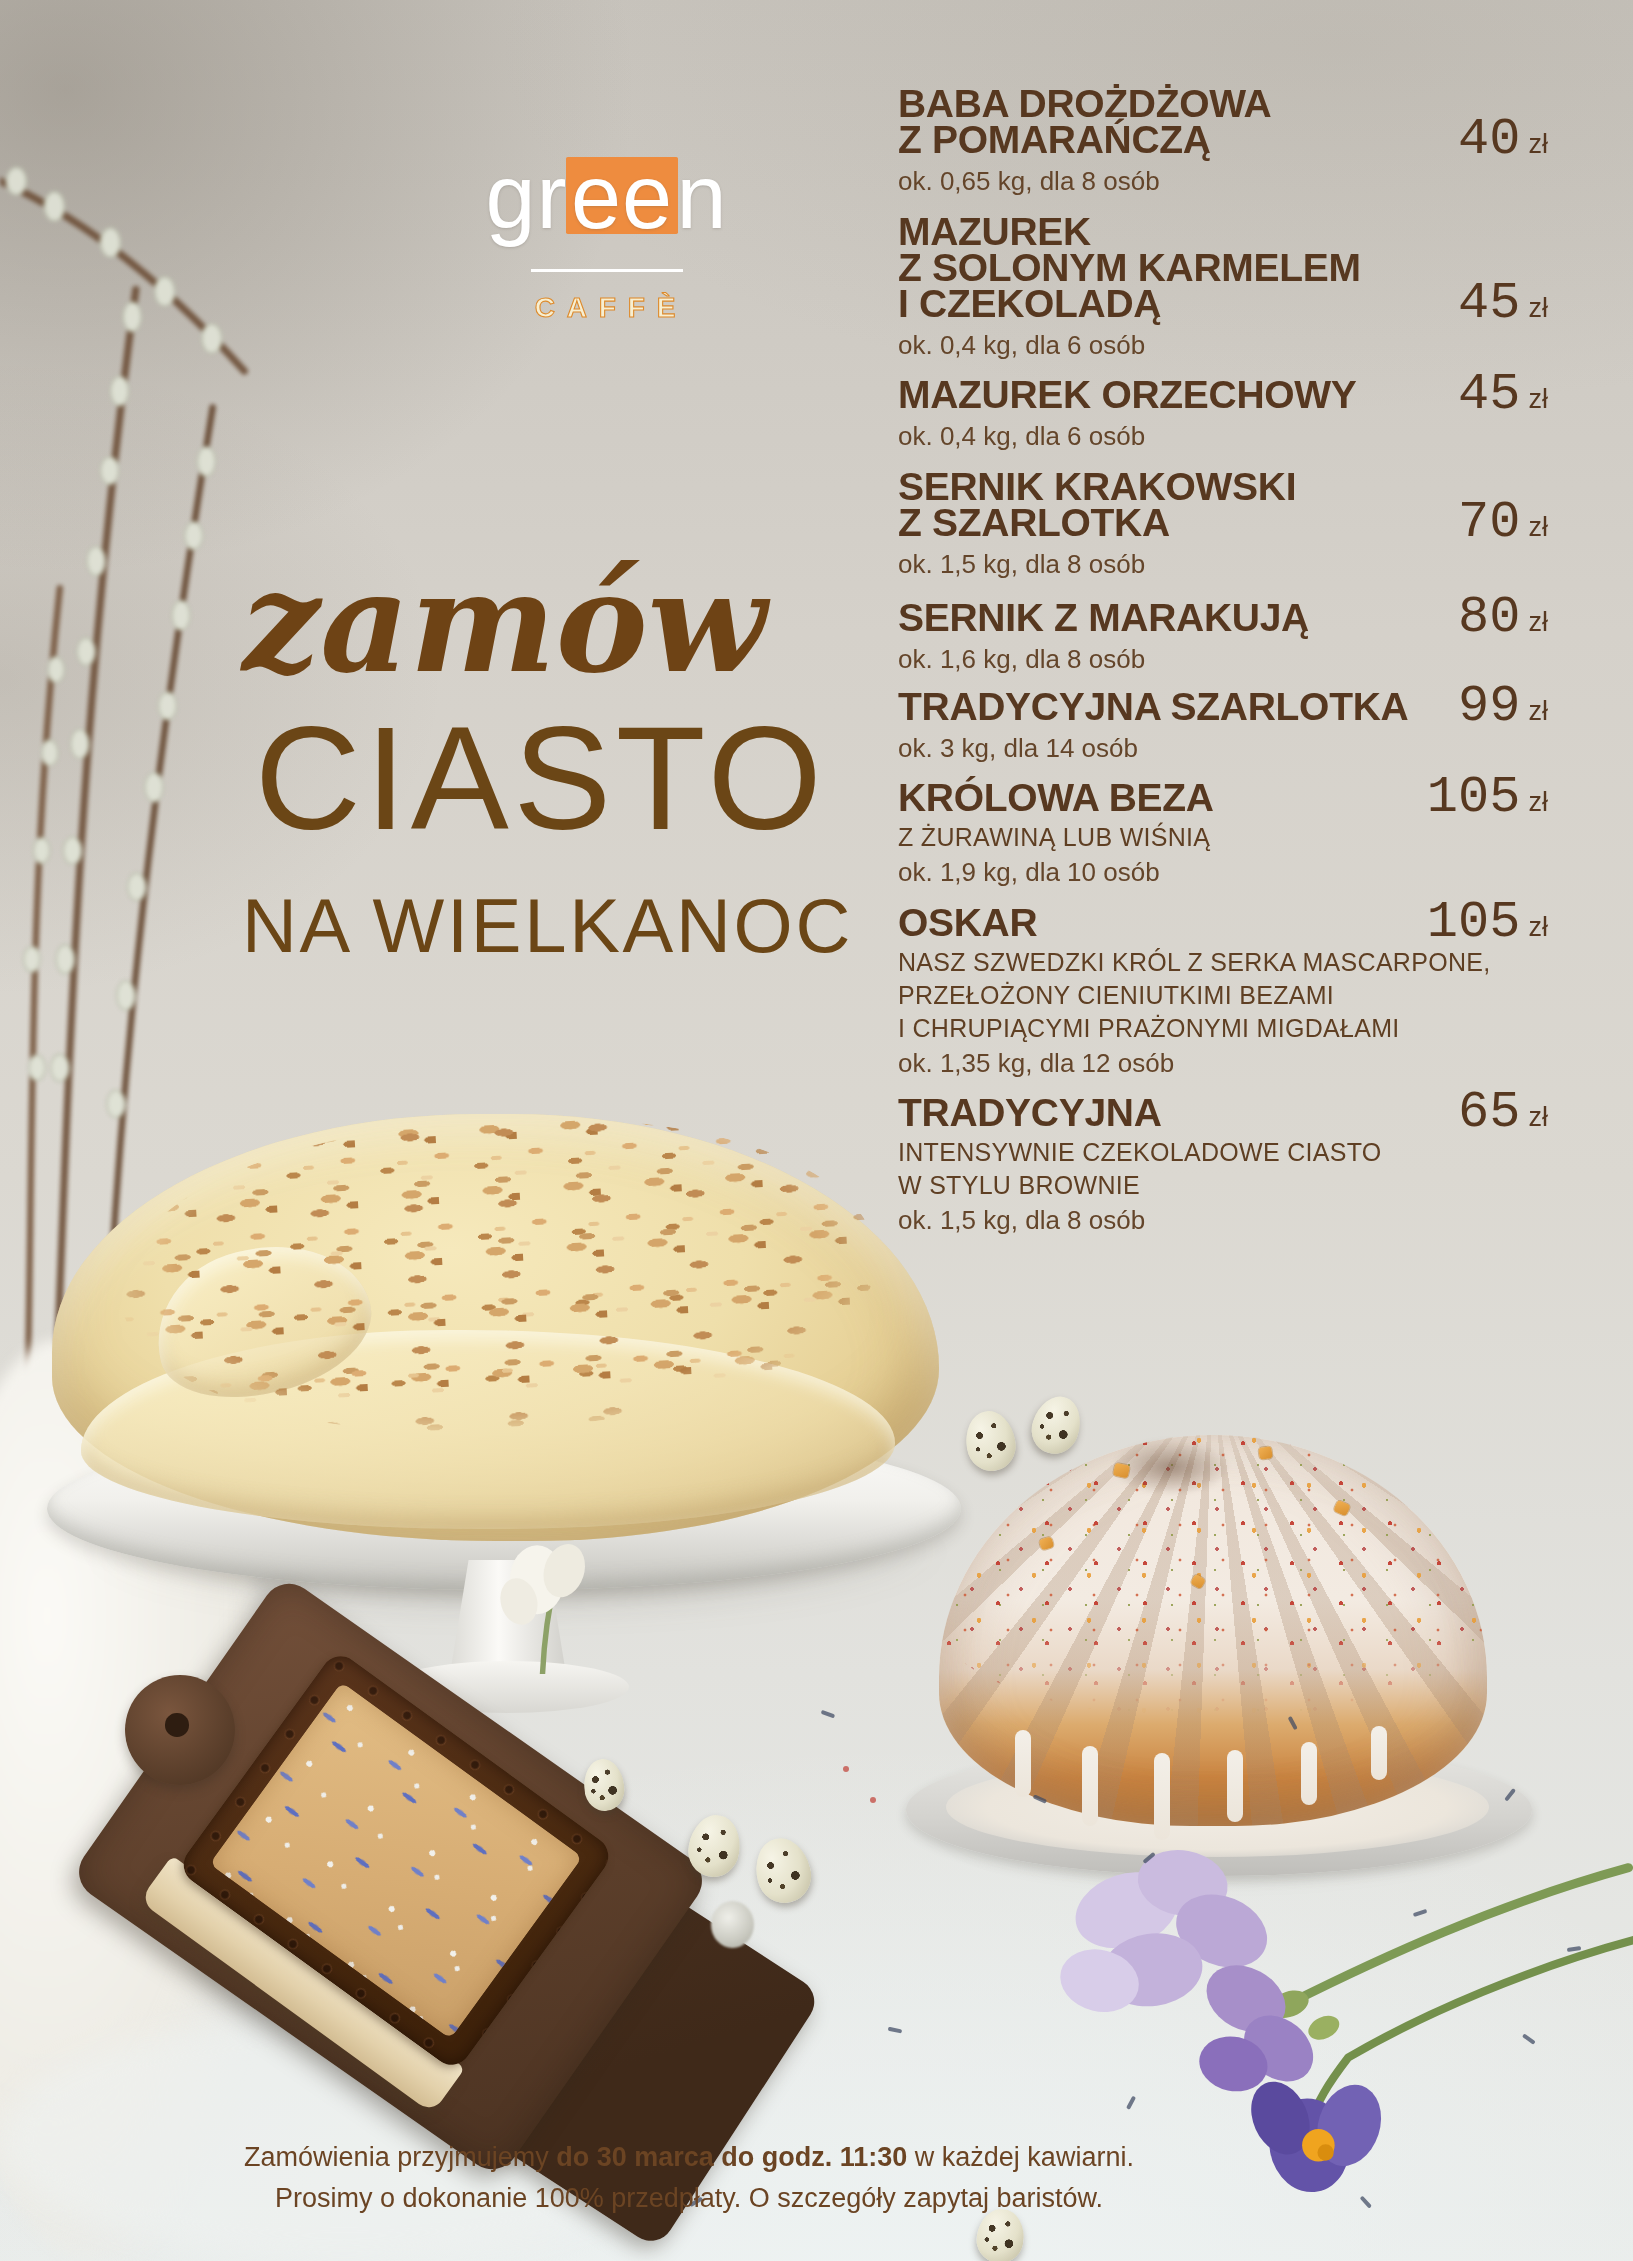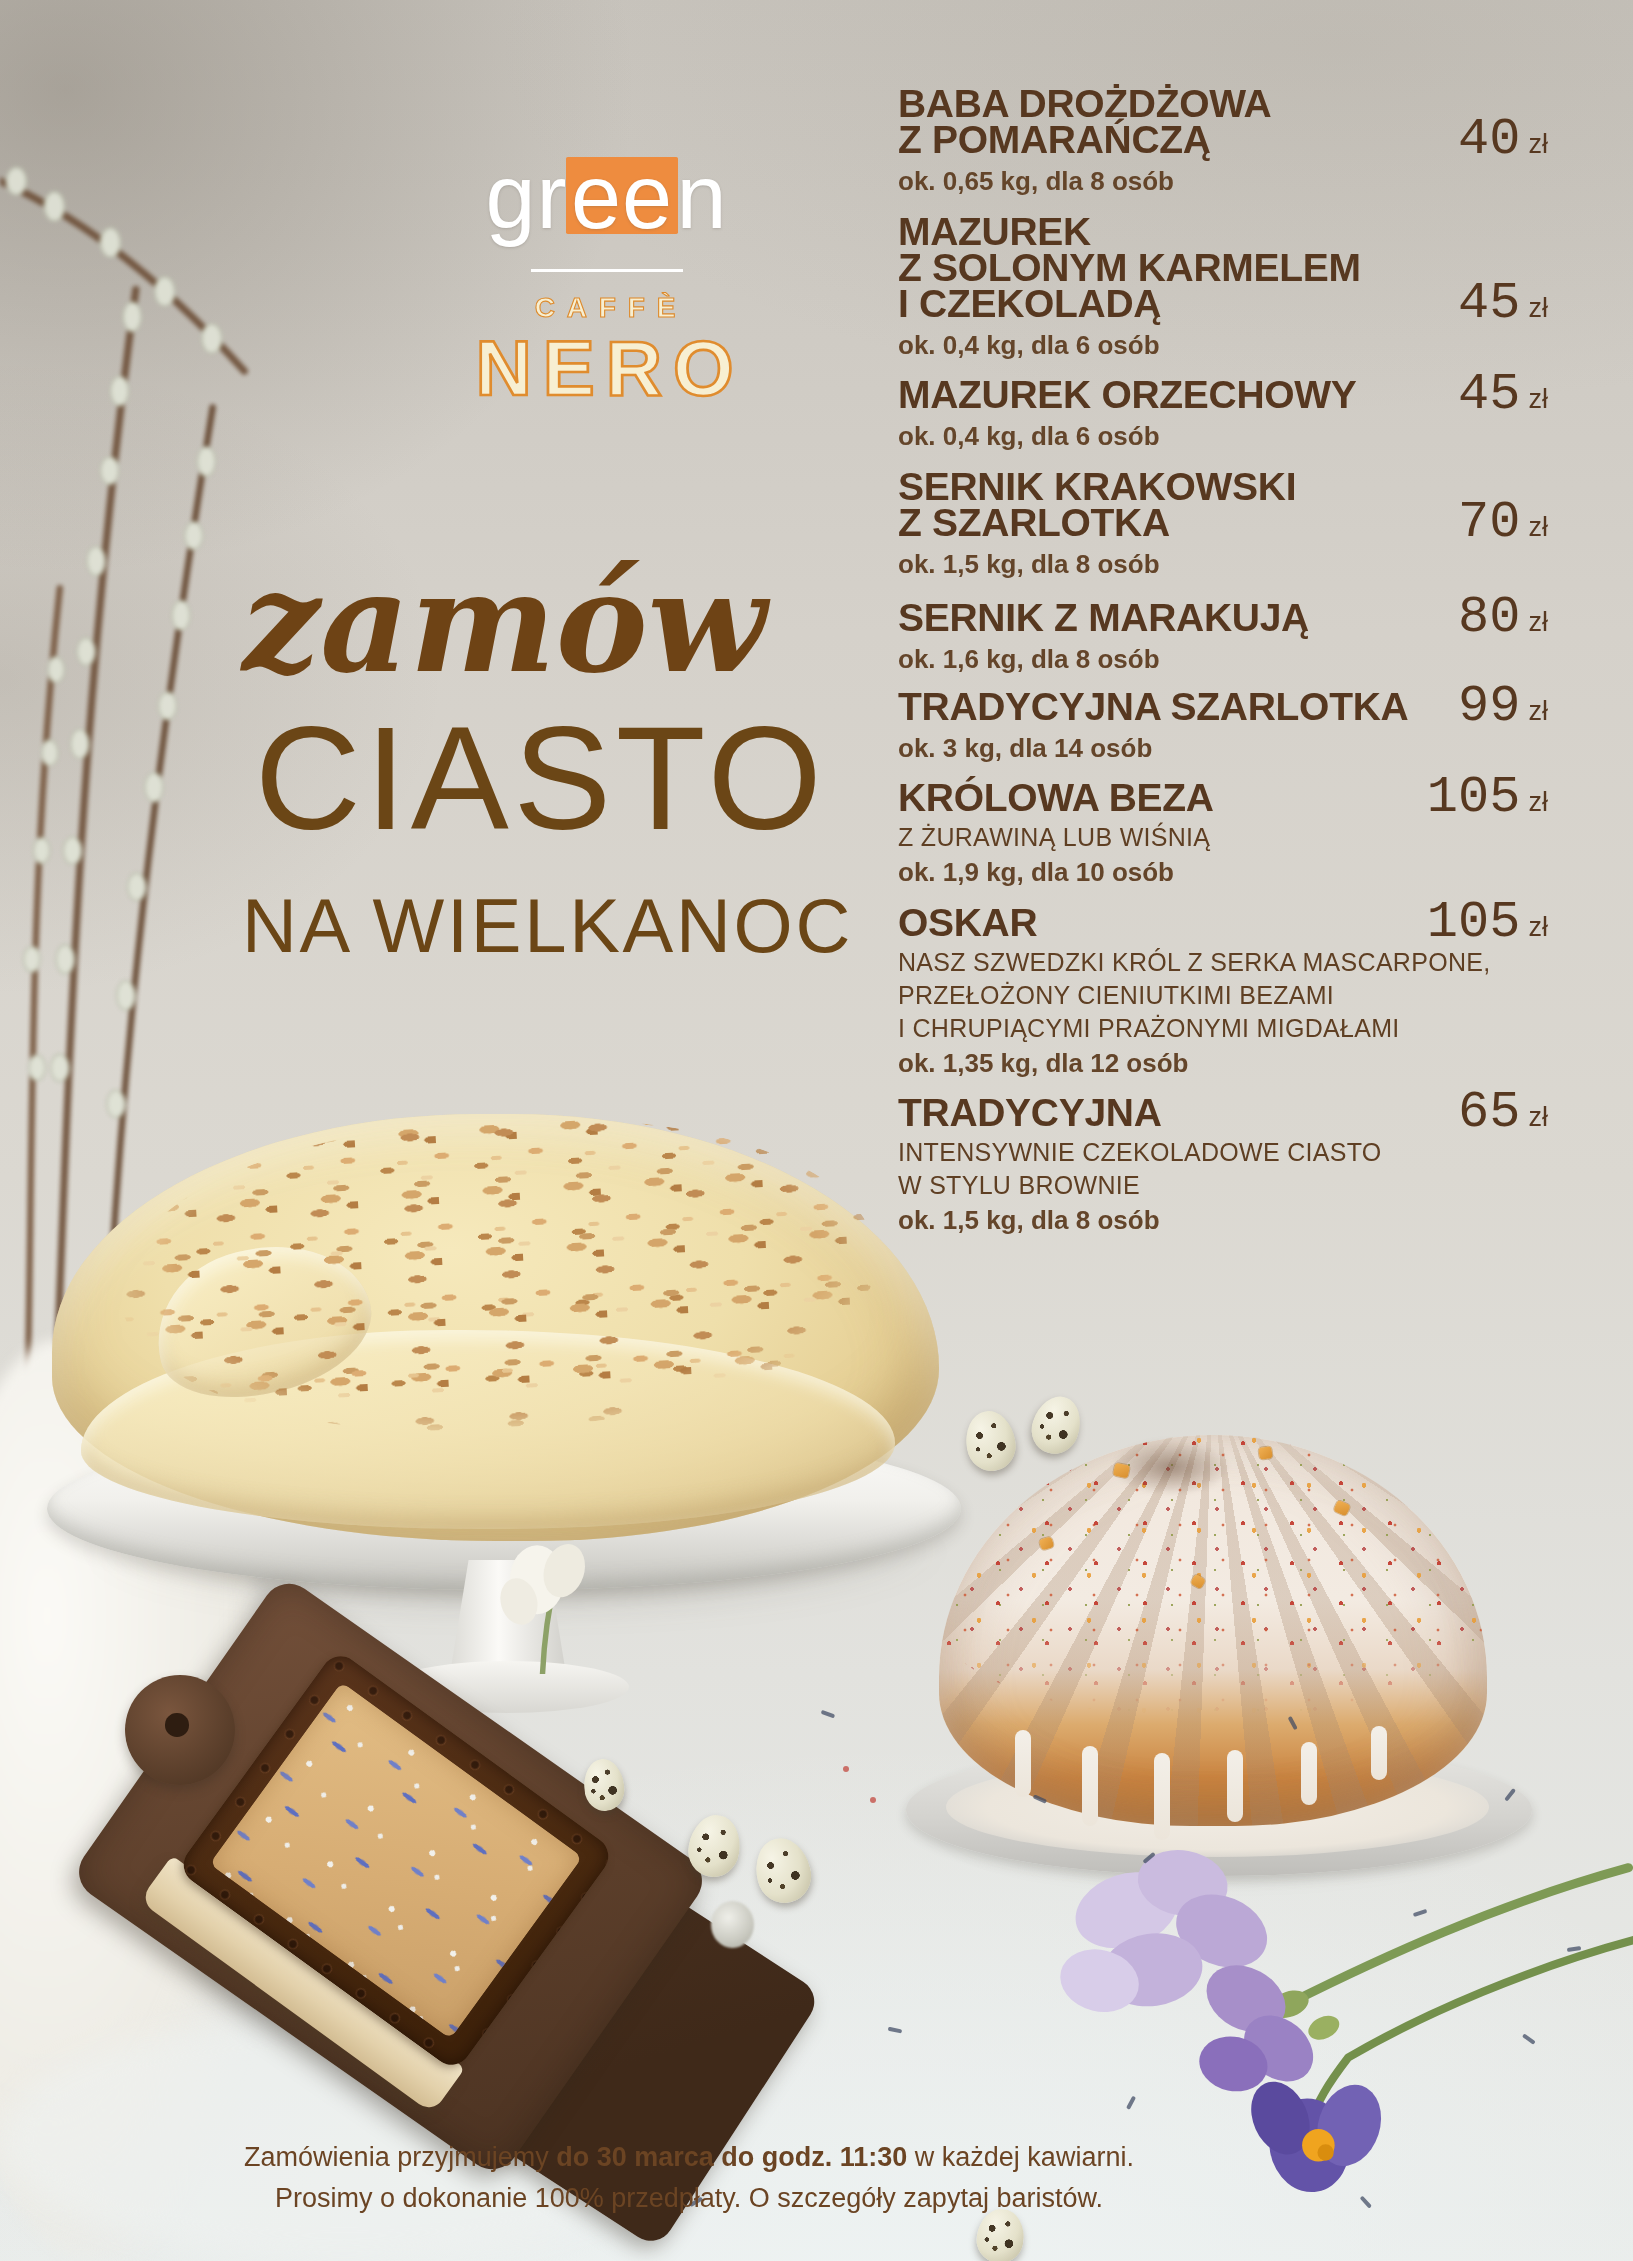"ok. 0,65 kg, dla 8" .sz { font-weight: 700 -> 400 }
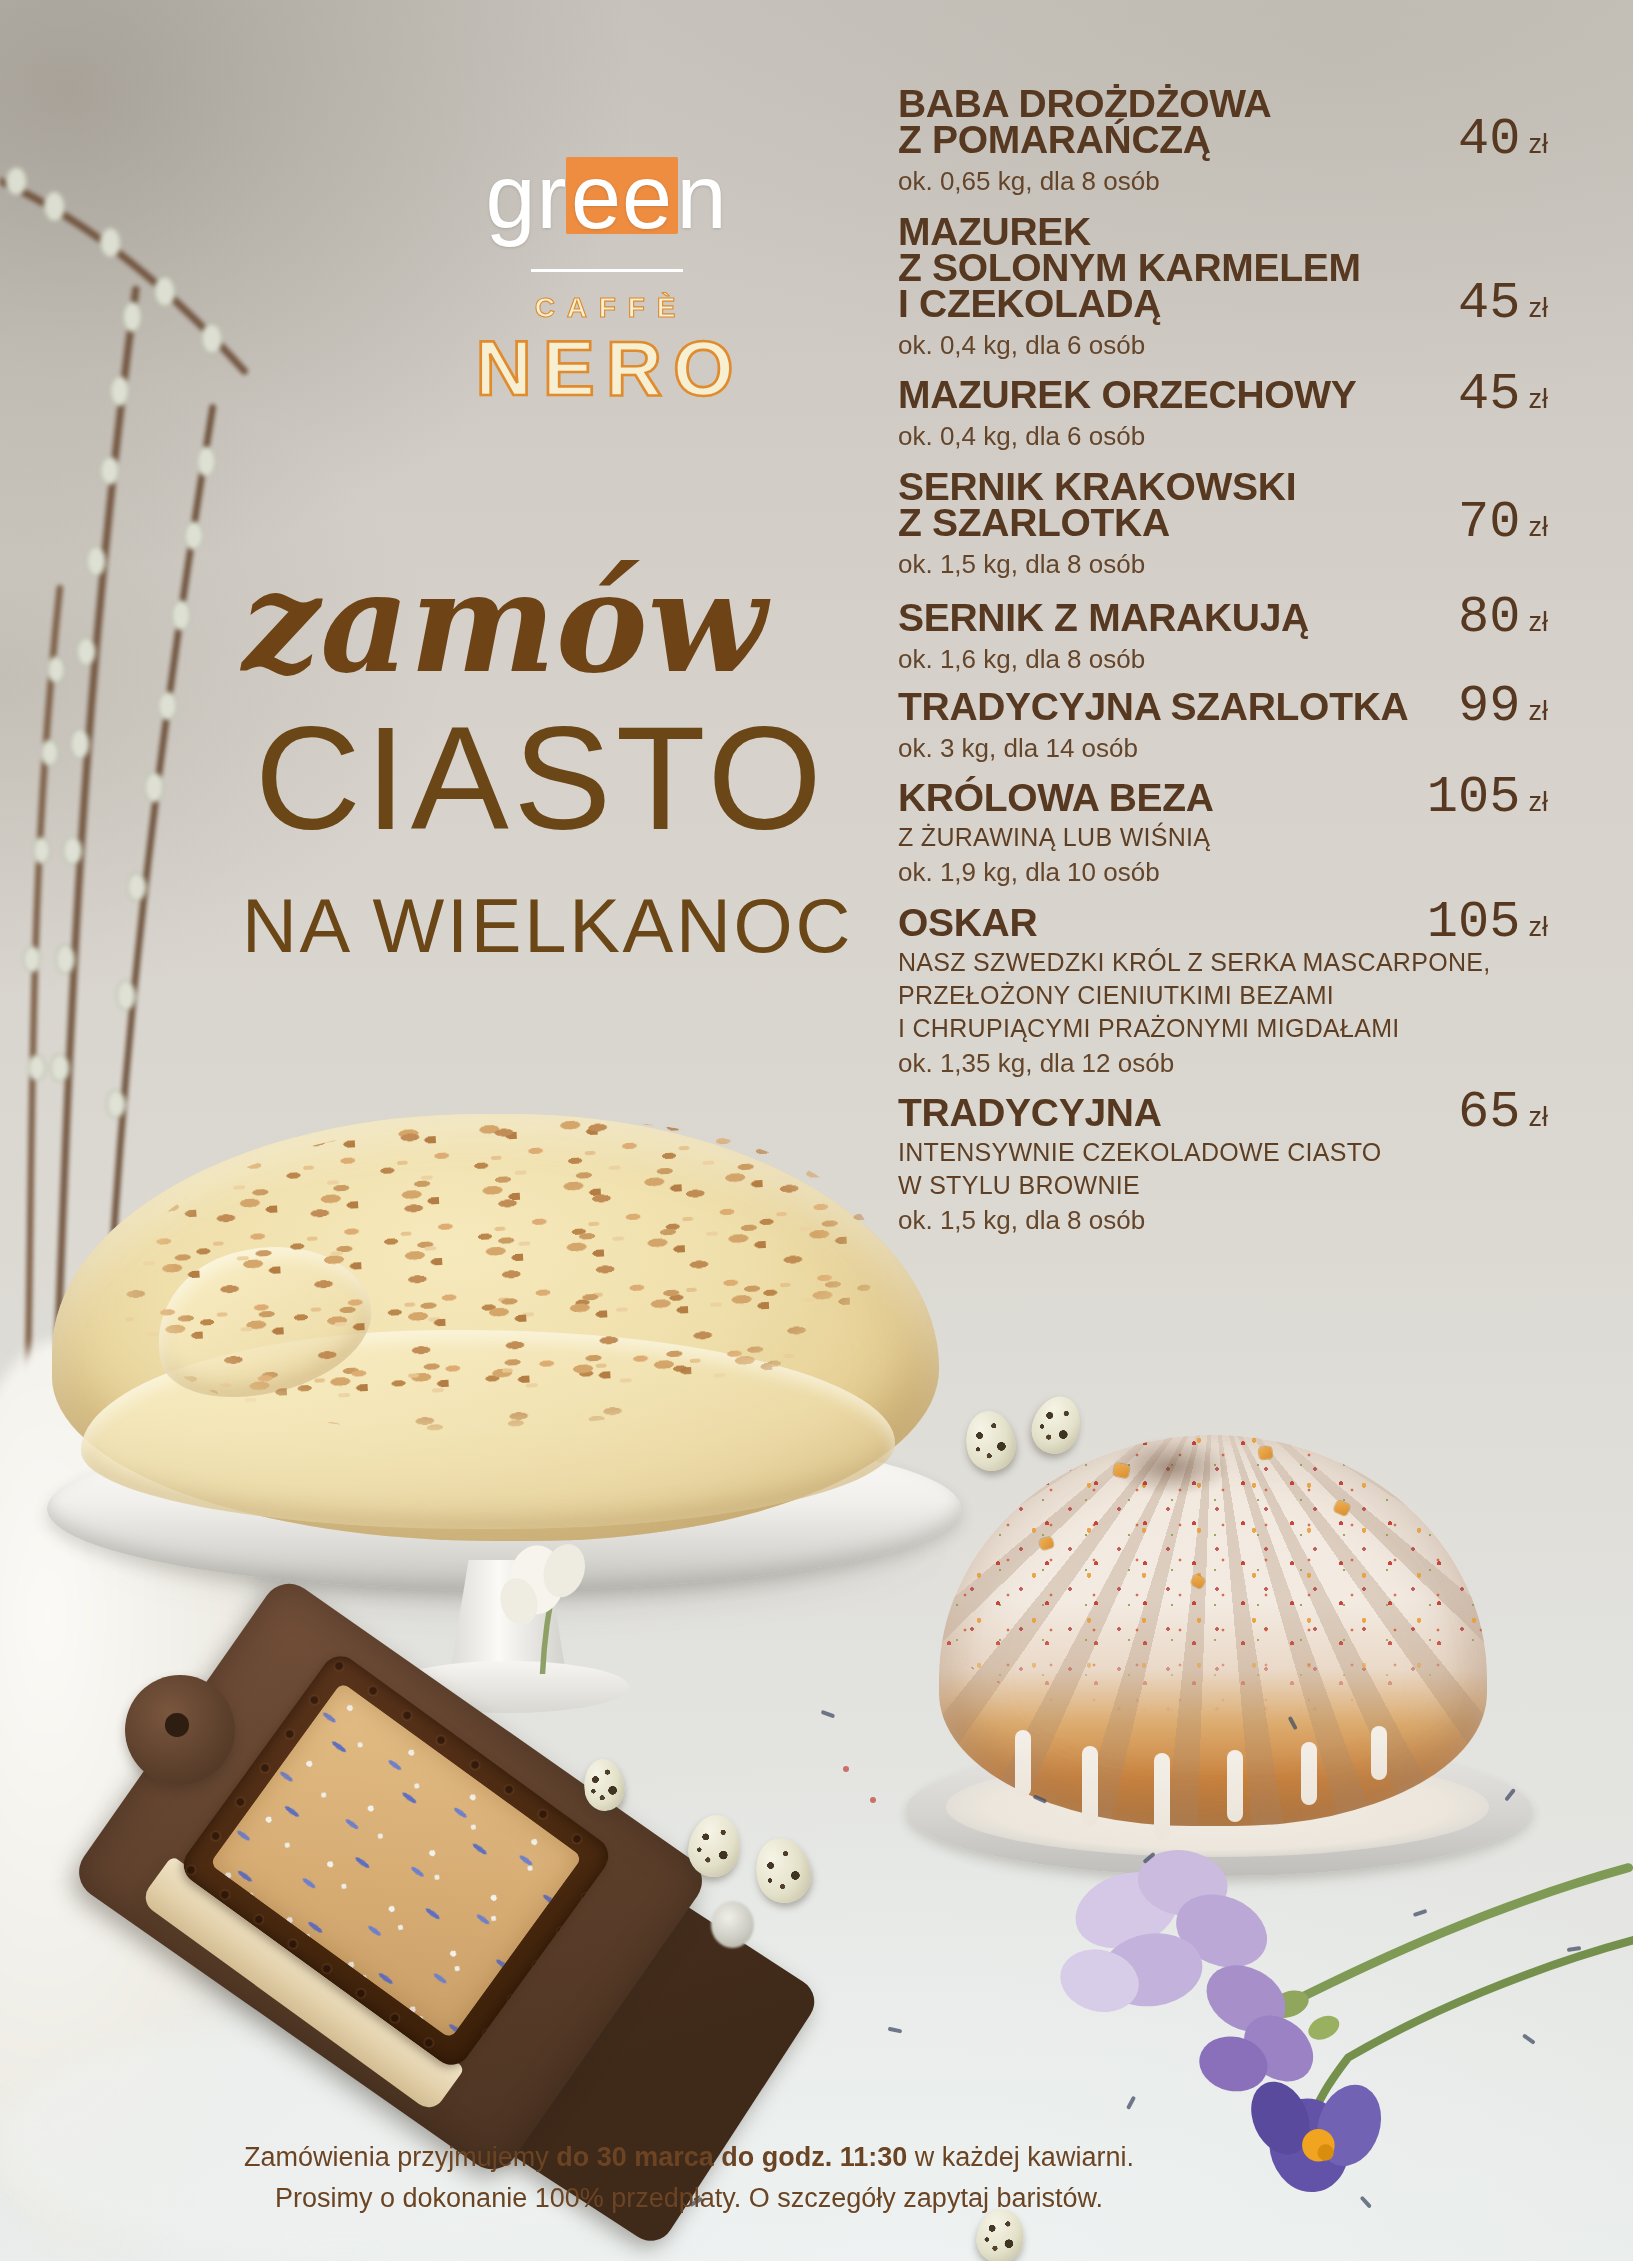"NERO" div.logo-nero { html: <div>NERO</div> -> none }
